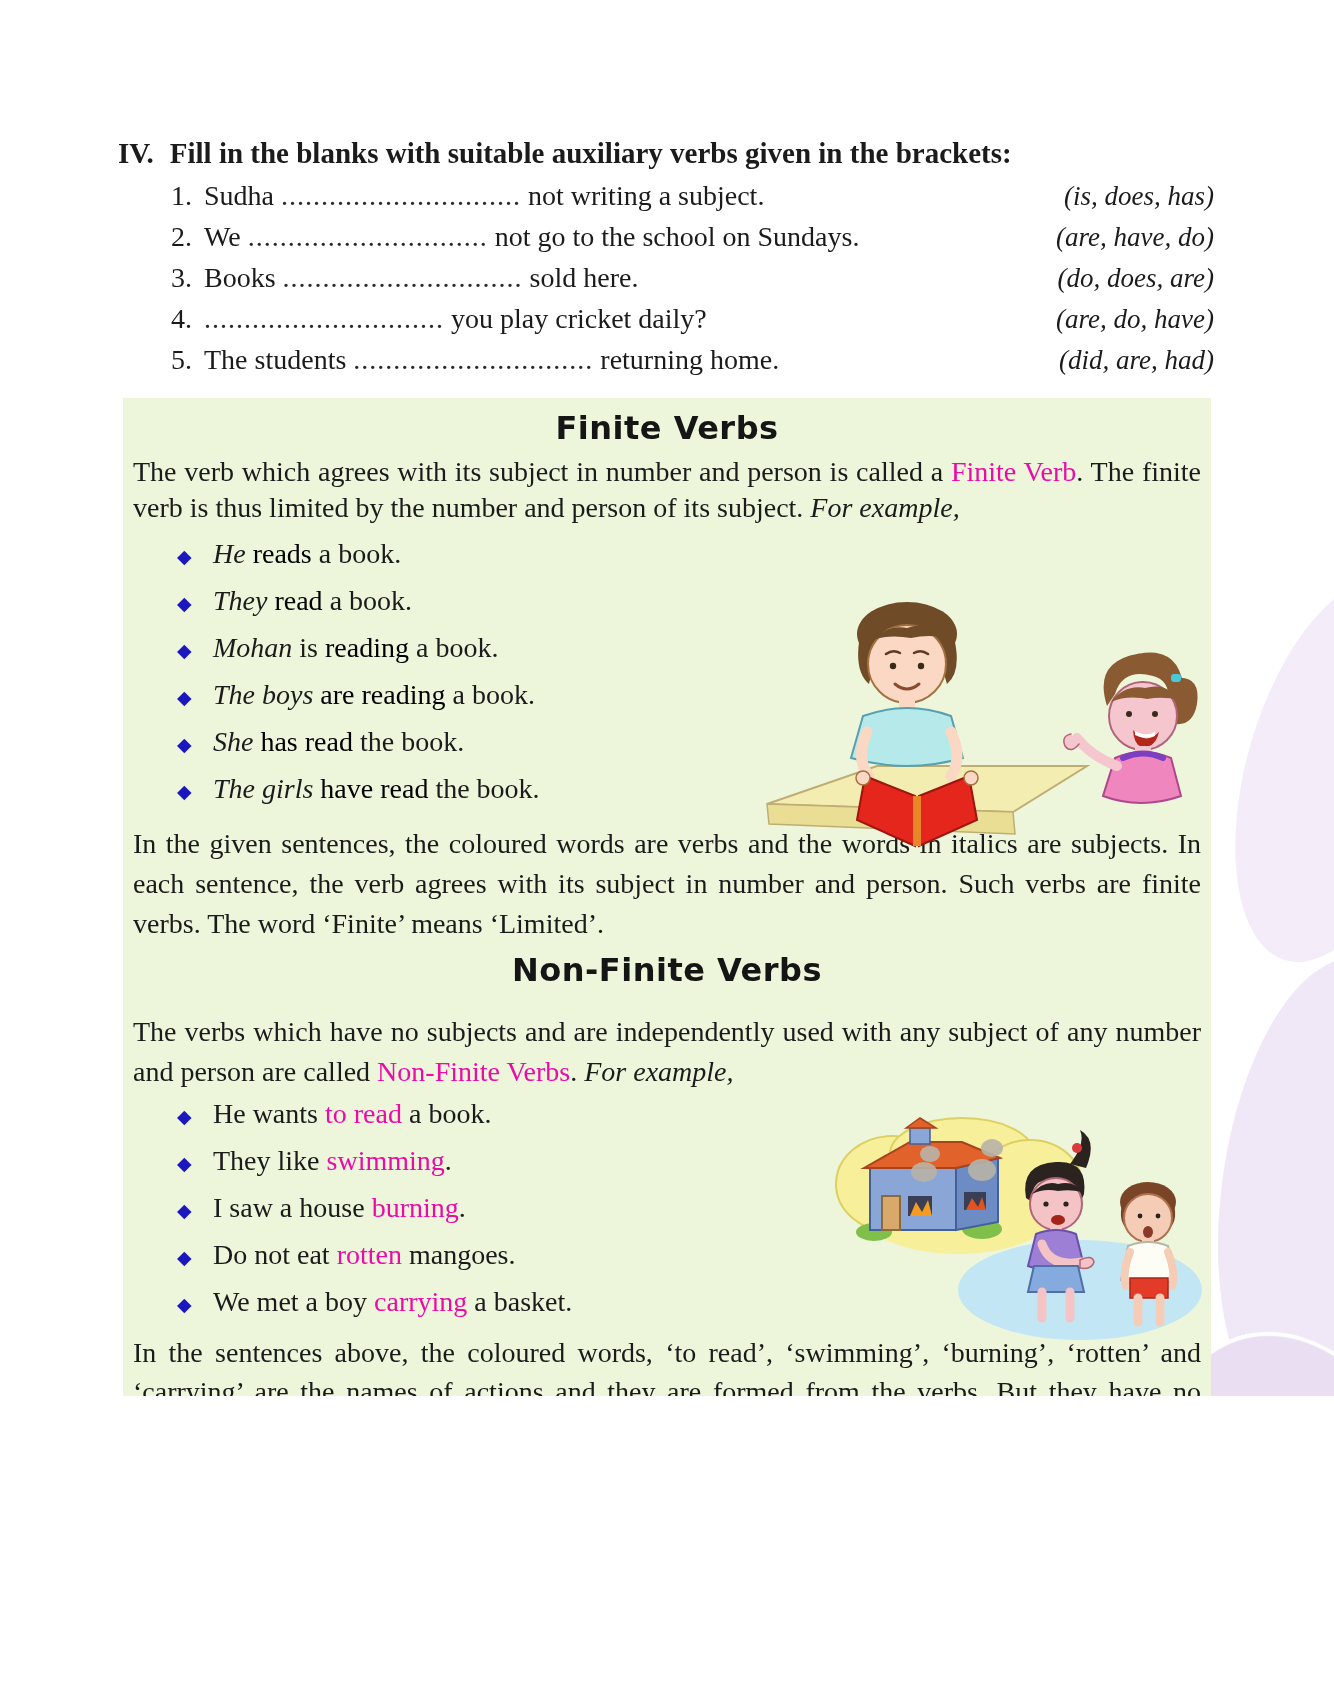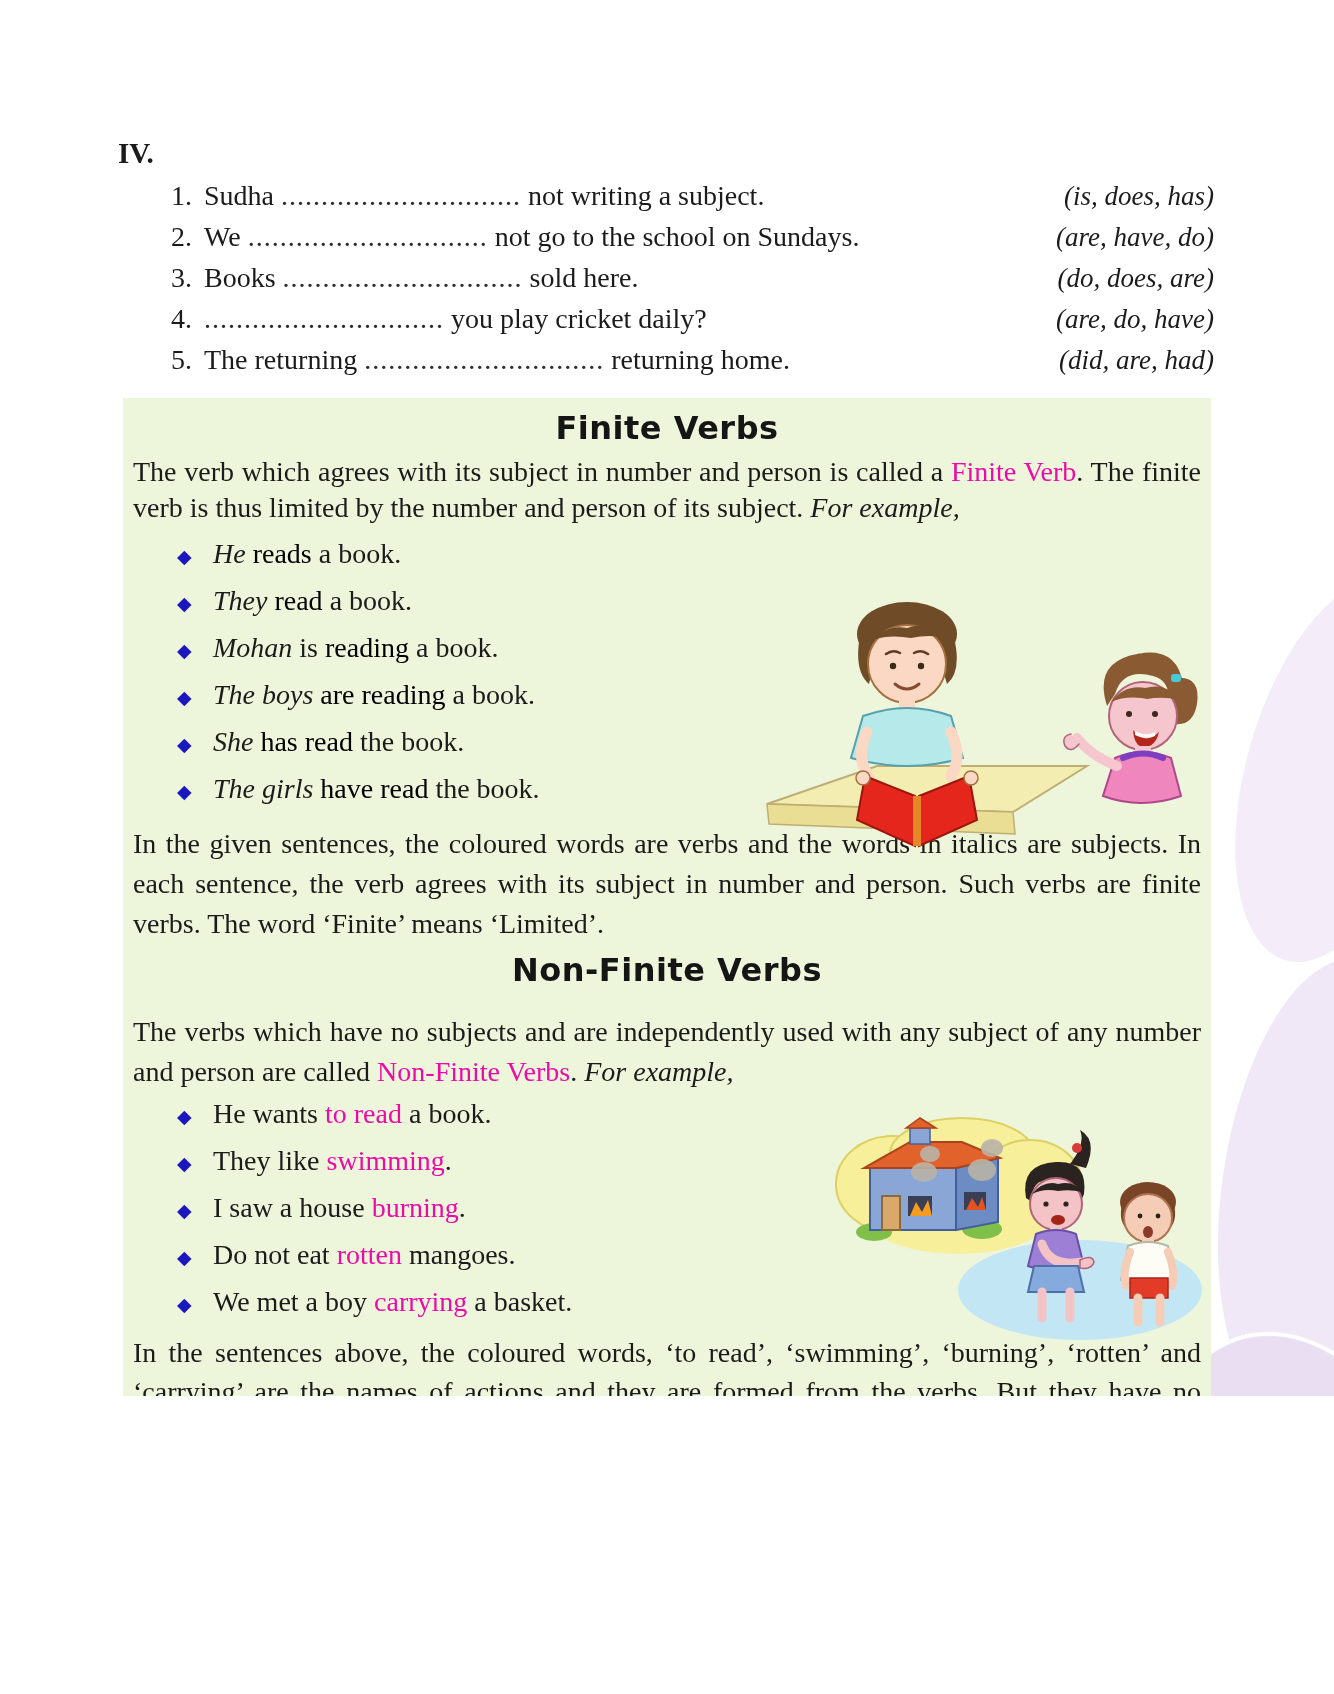"Fill in the blanks with" span { html: none -> <span>Fill in the blanks with suitable auxiliary verbs given in the brackets:</span> }
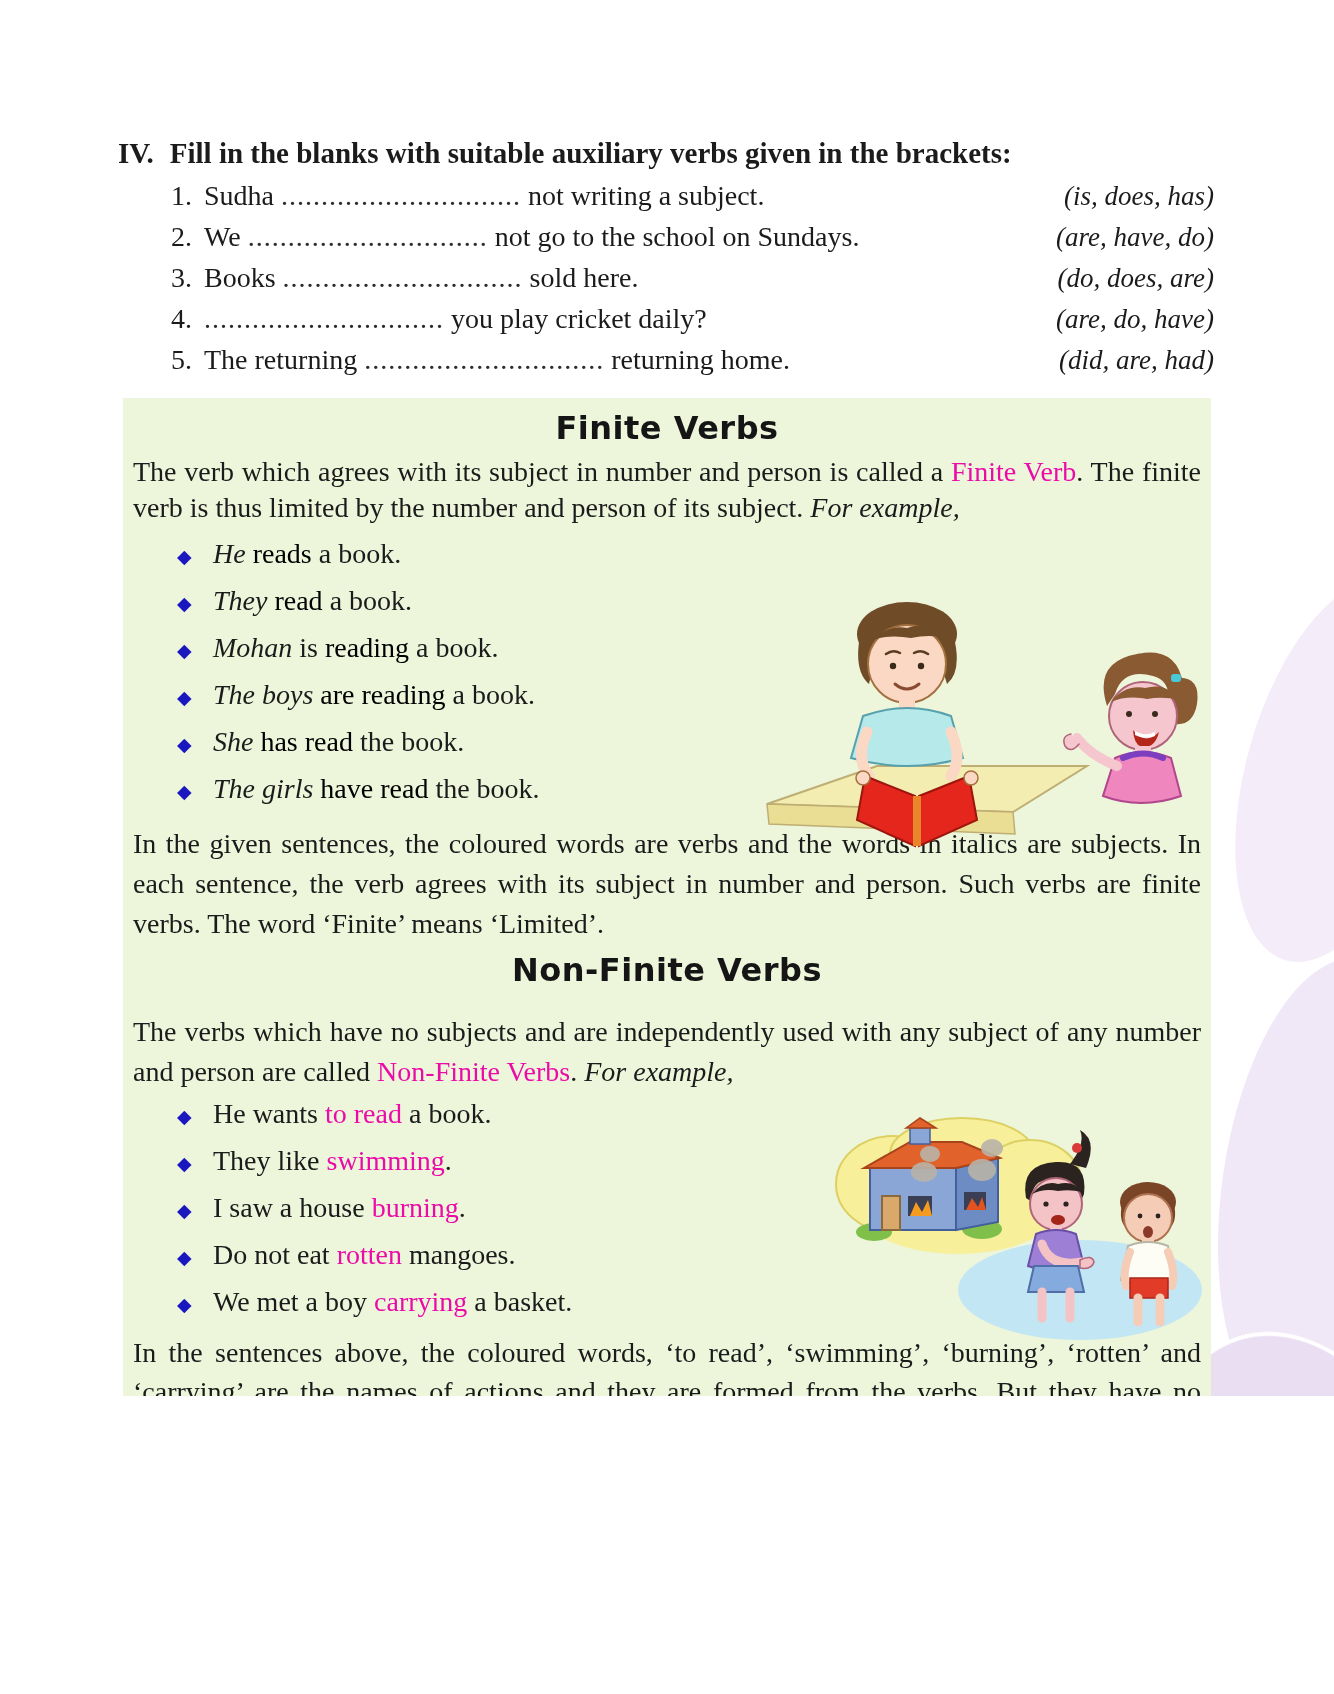"The returning" span { text: returning -> students }
